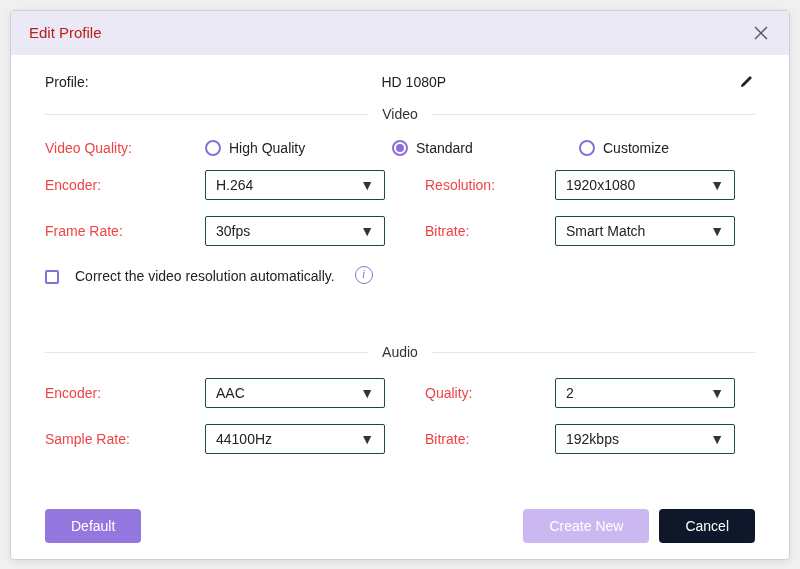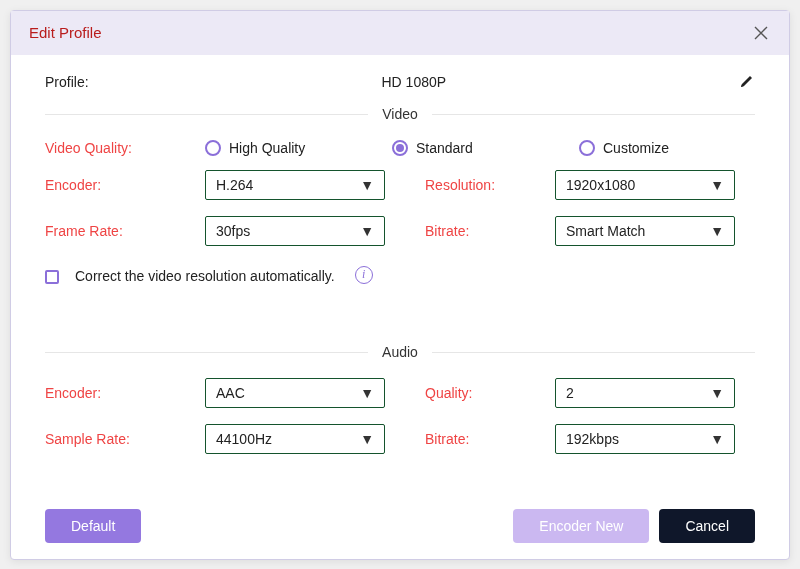"Encoder New" button.btn { text: Encoder -> Create }
